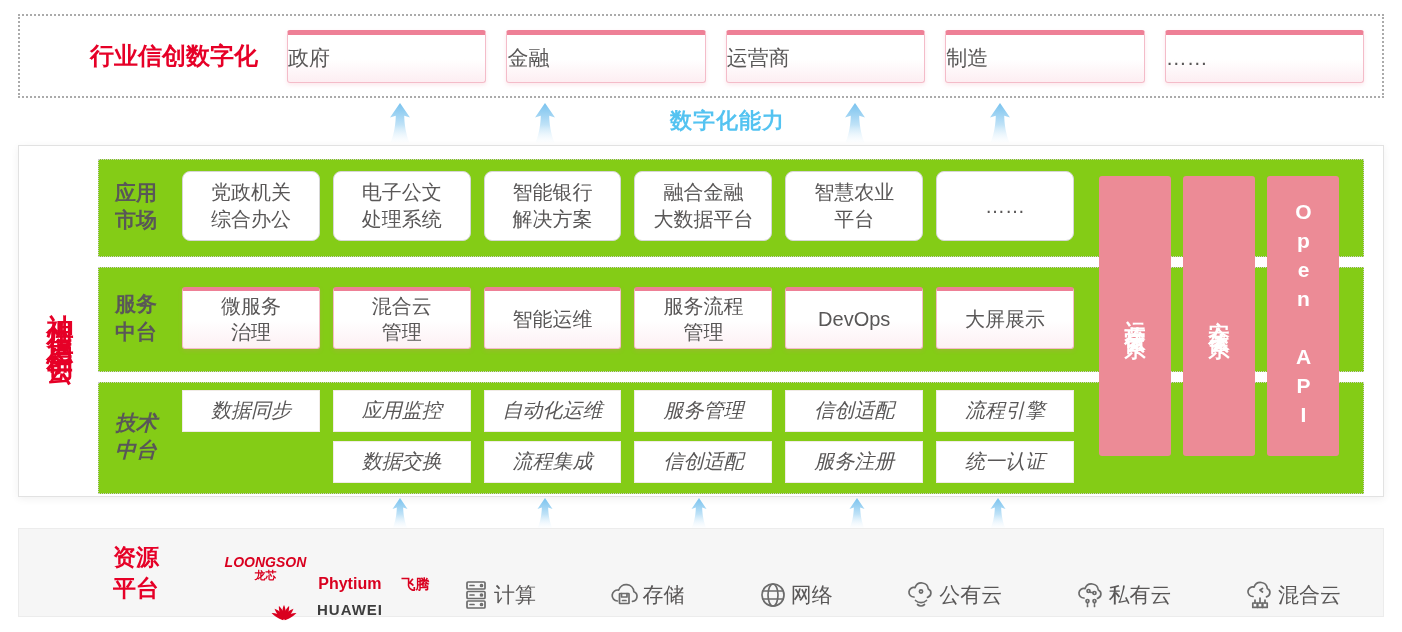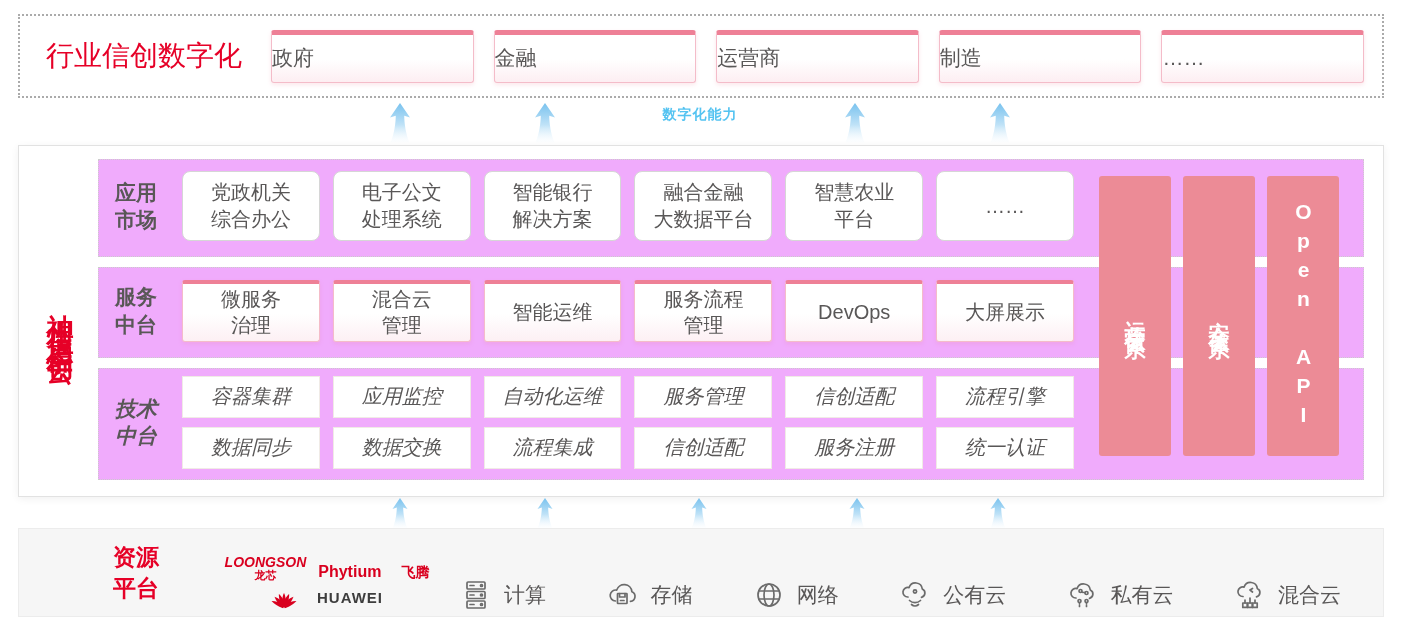"行业信创数字化" .industry-label { font-size: 28px -> 24px; font-weight: normal -> bold; margin-left: 26px -> 70px }
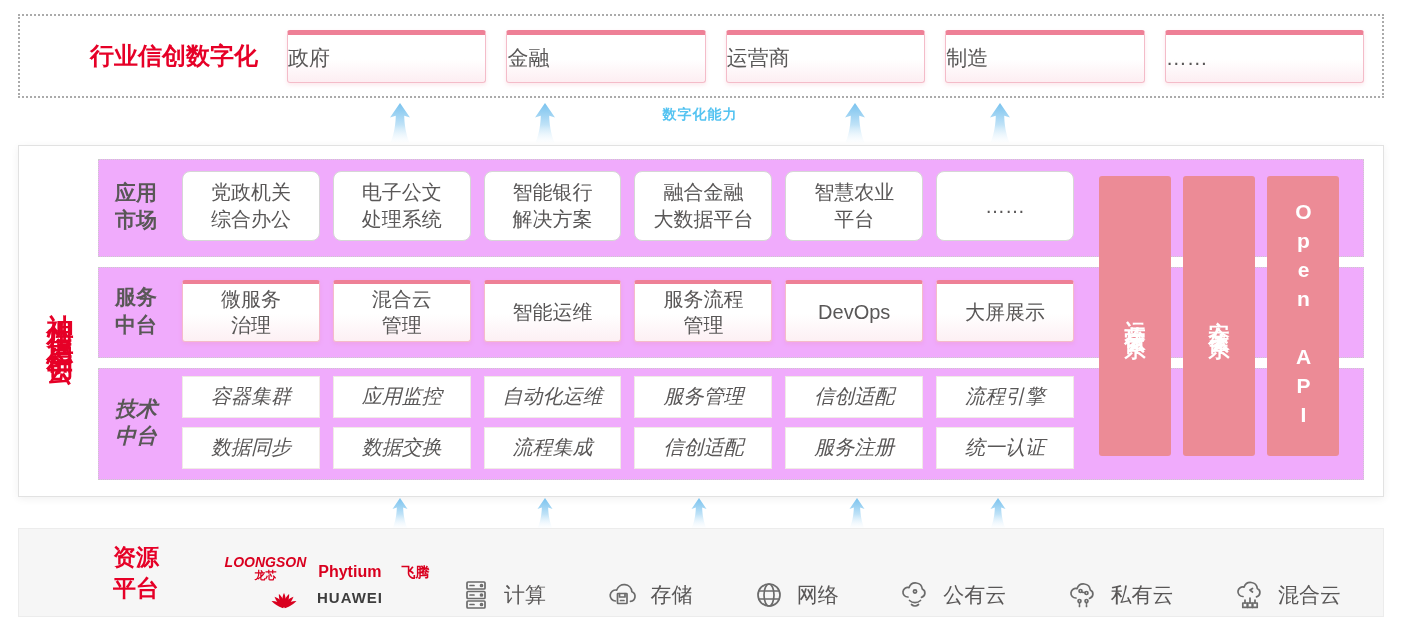"数字化能力" .capability-label { font-size: 14px -> 22px; text-align: center -> right }
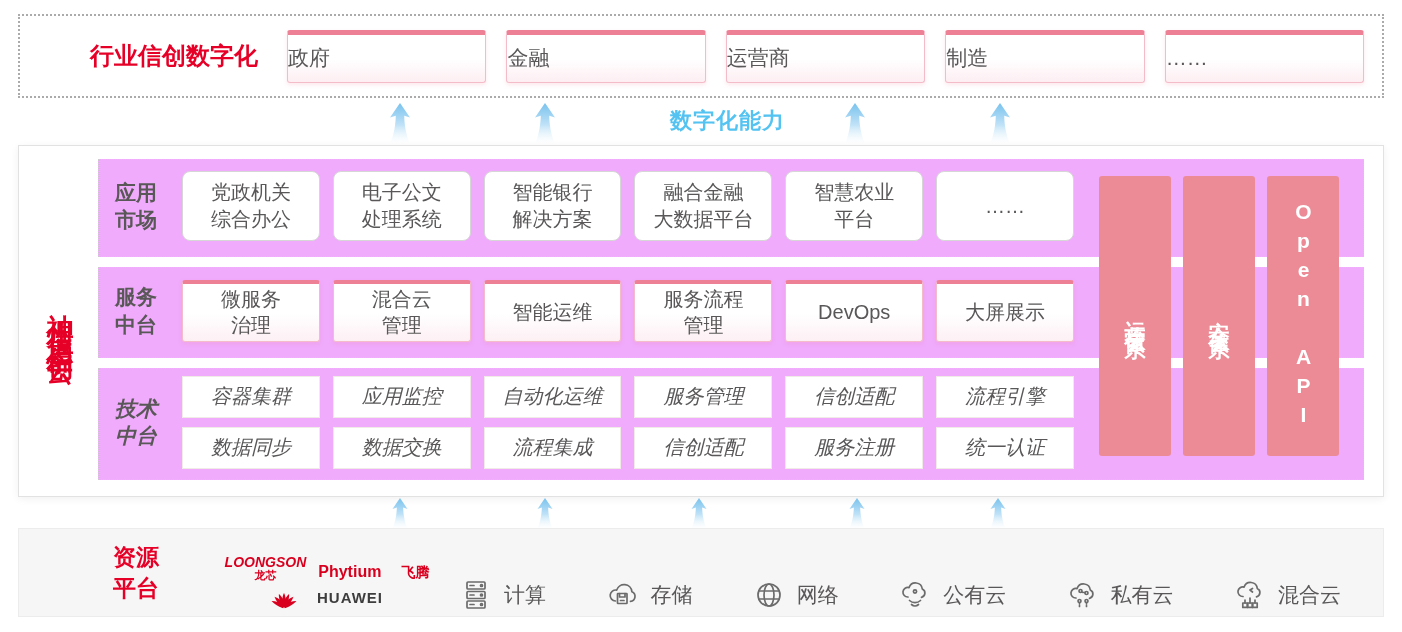"应用" .prow { background: #f0abfc -> #84cc16 }
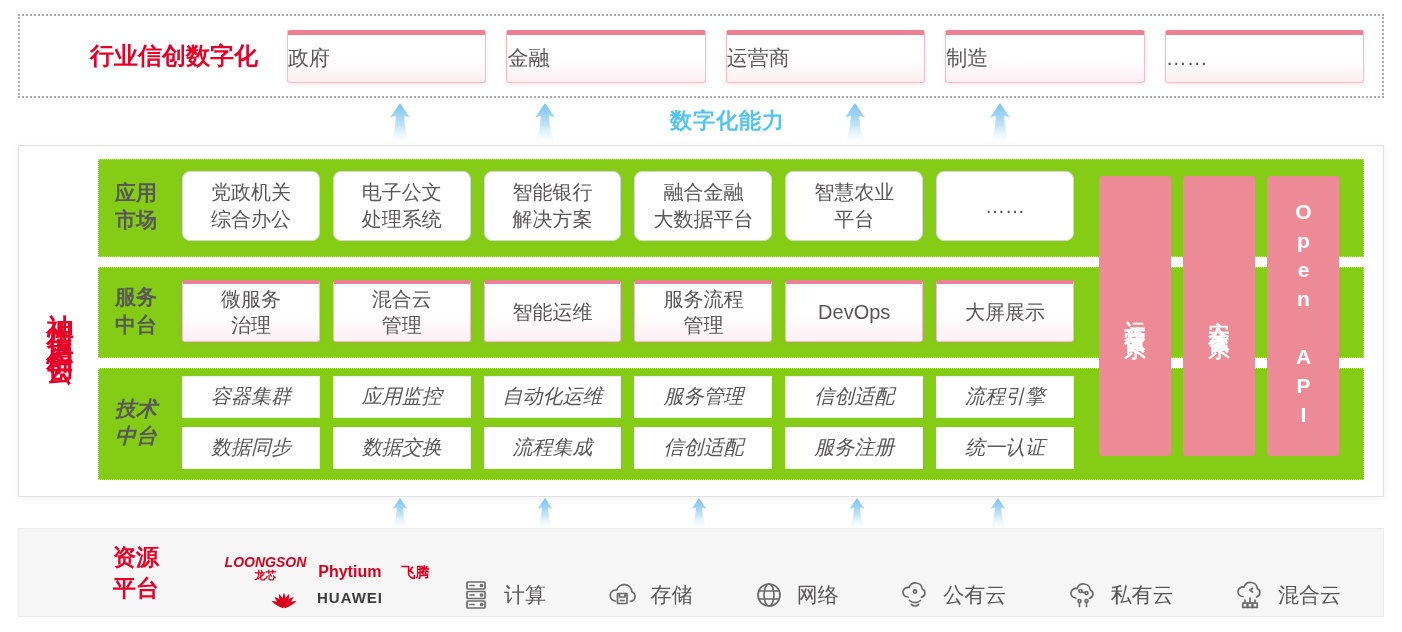"服务" .prow2 { height: 91px -> 105px }
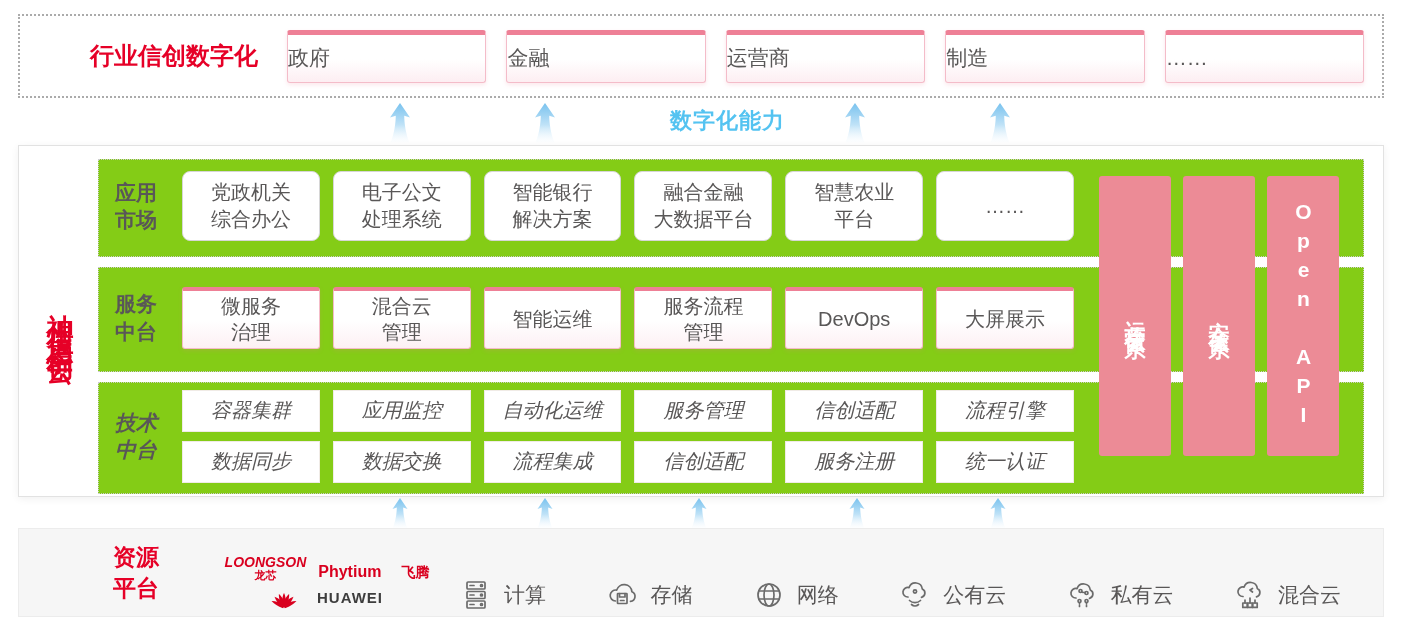"容器集群" div.tech-box { html: <div>容器集群</div> -> none }
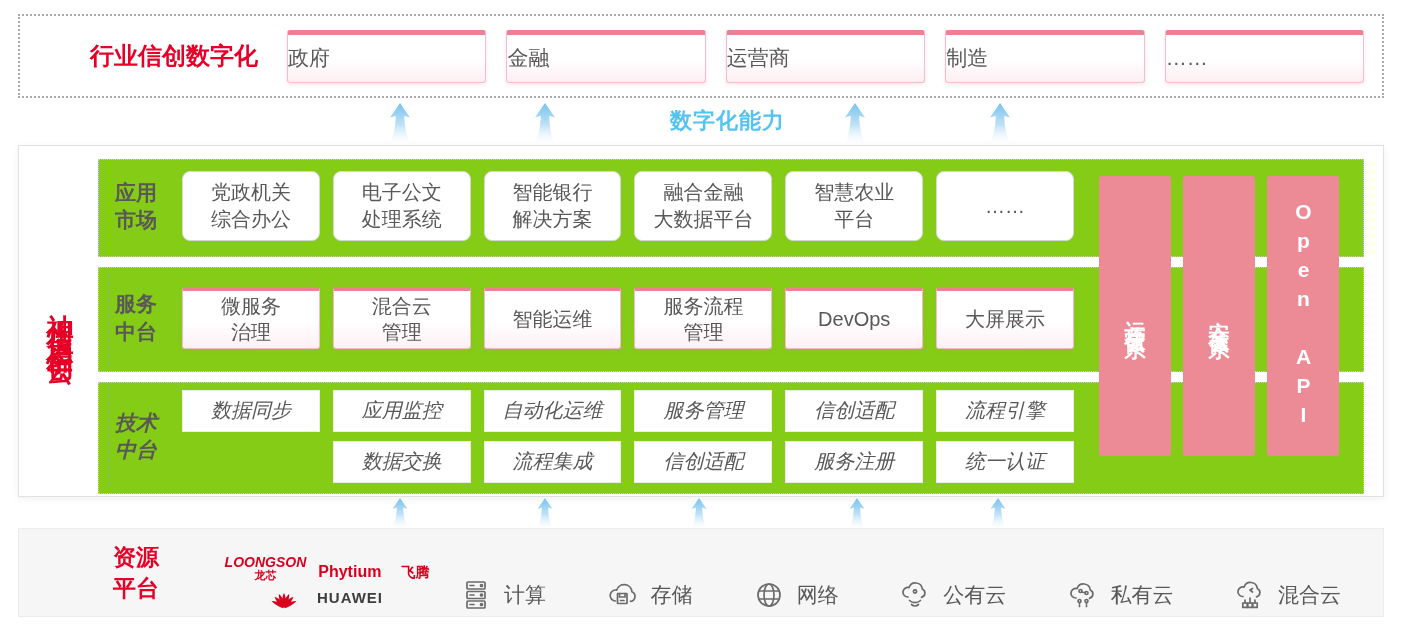"Phytium" .phytium { margin-top: 8px -> 20px }
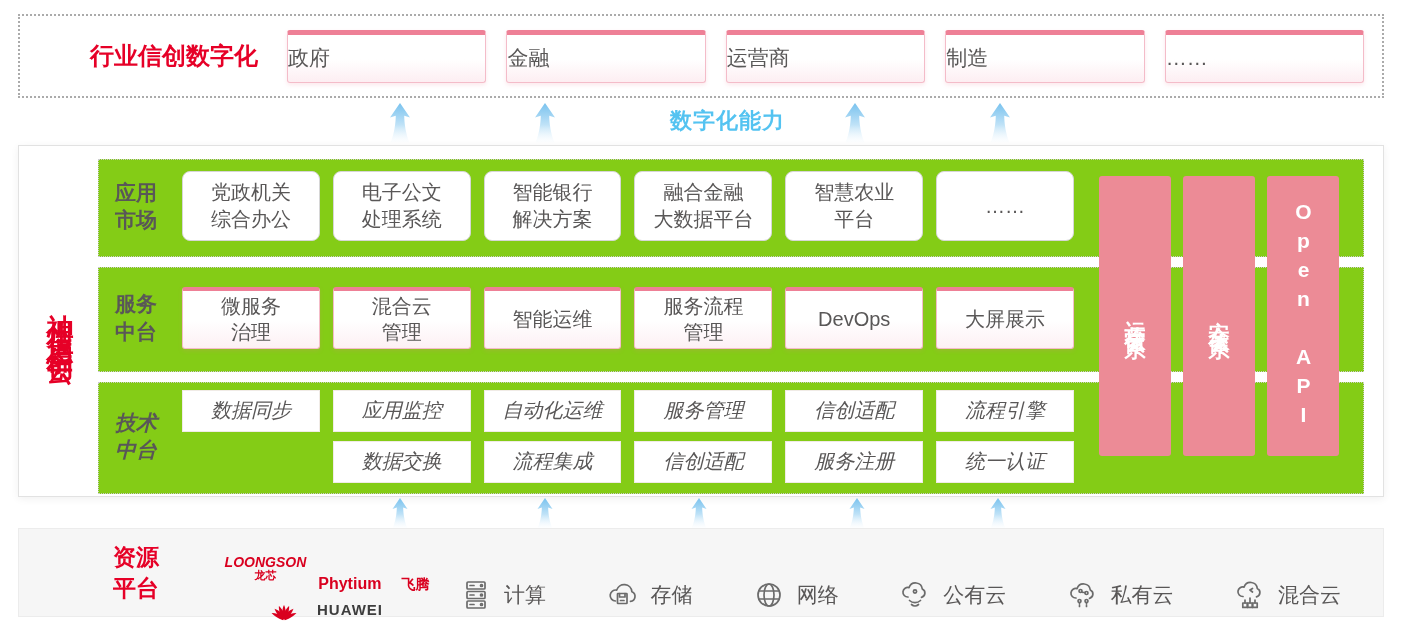"计算" .res-item { gap: 11px -> 1px }
